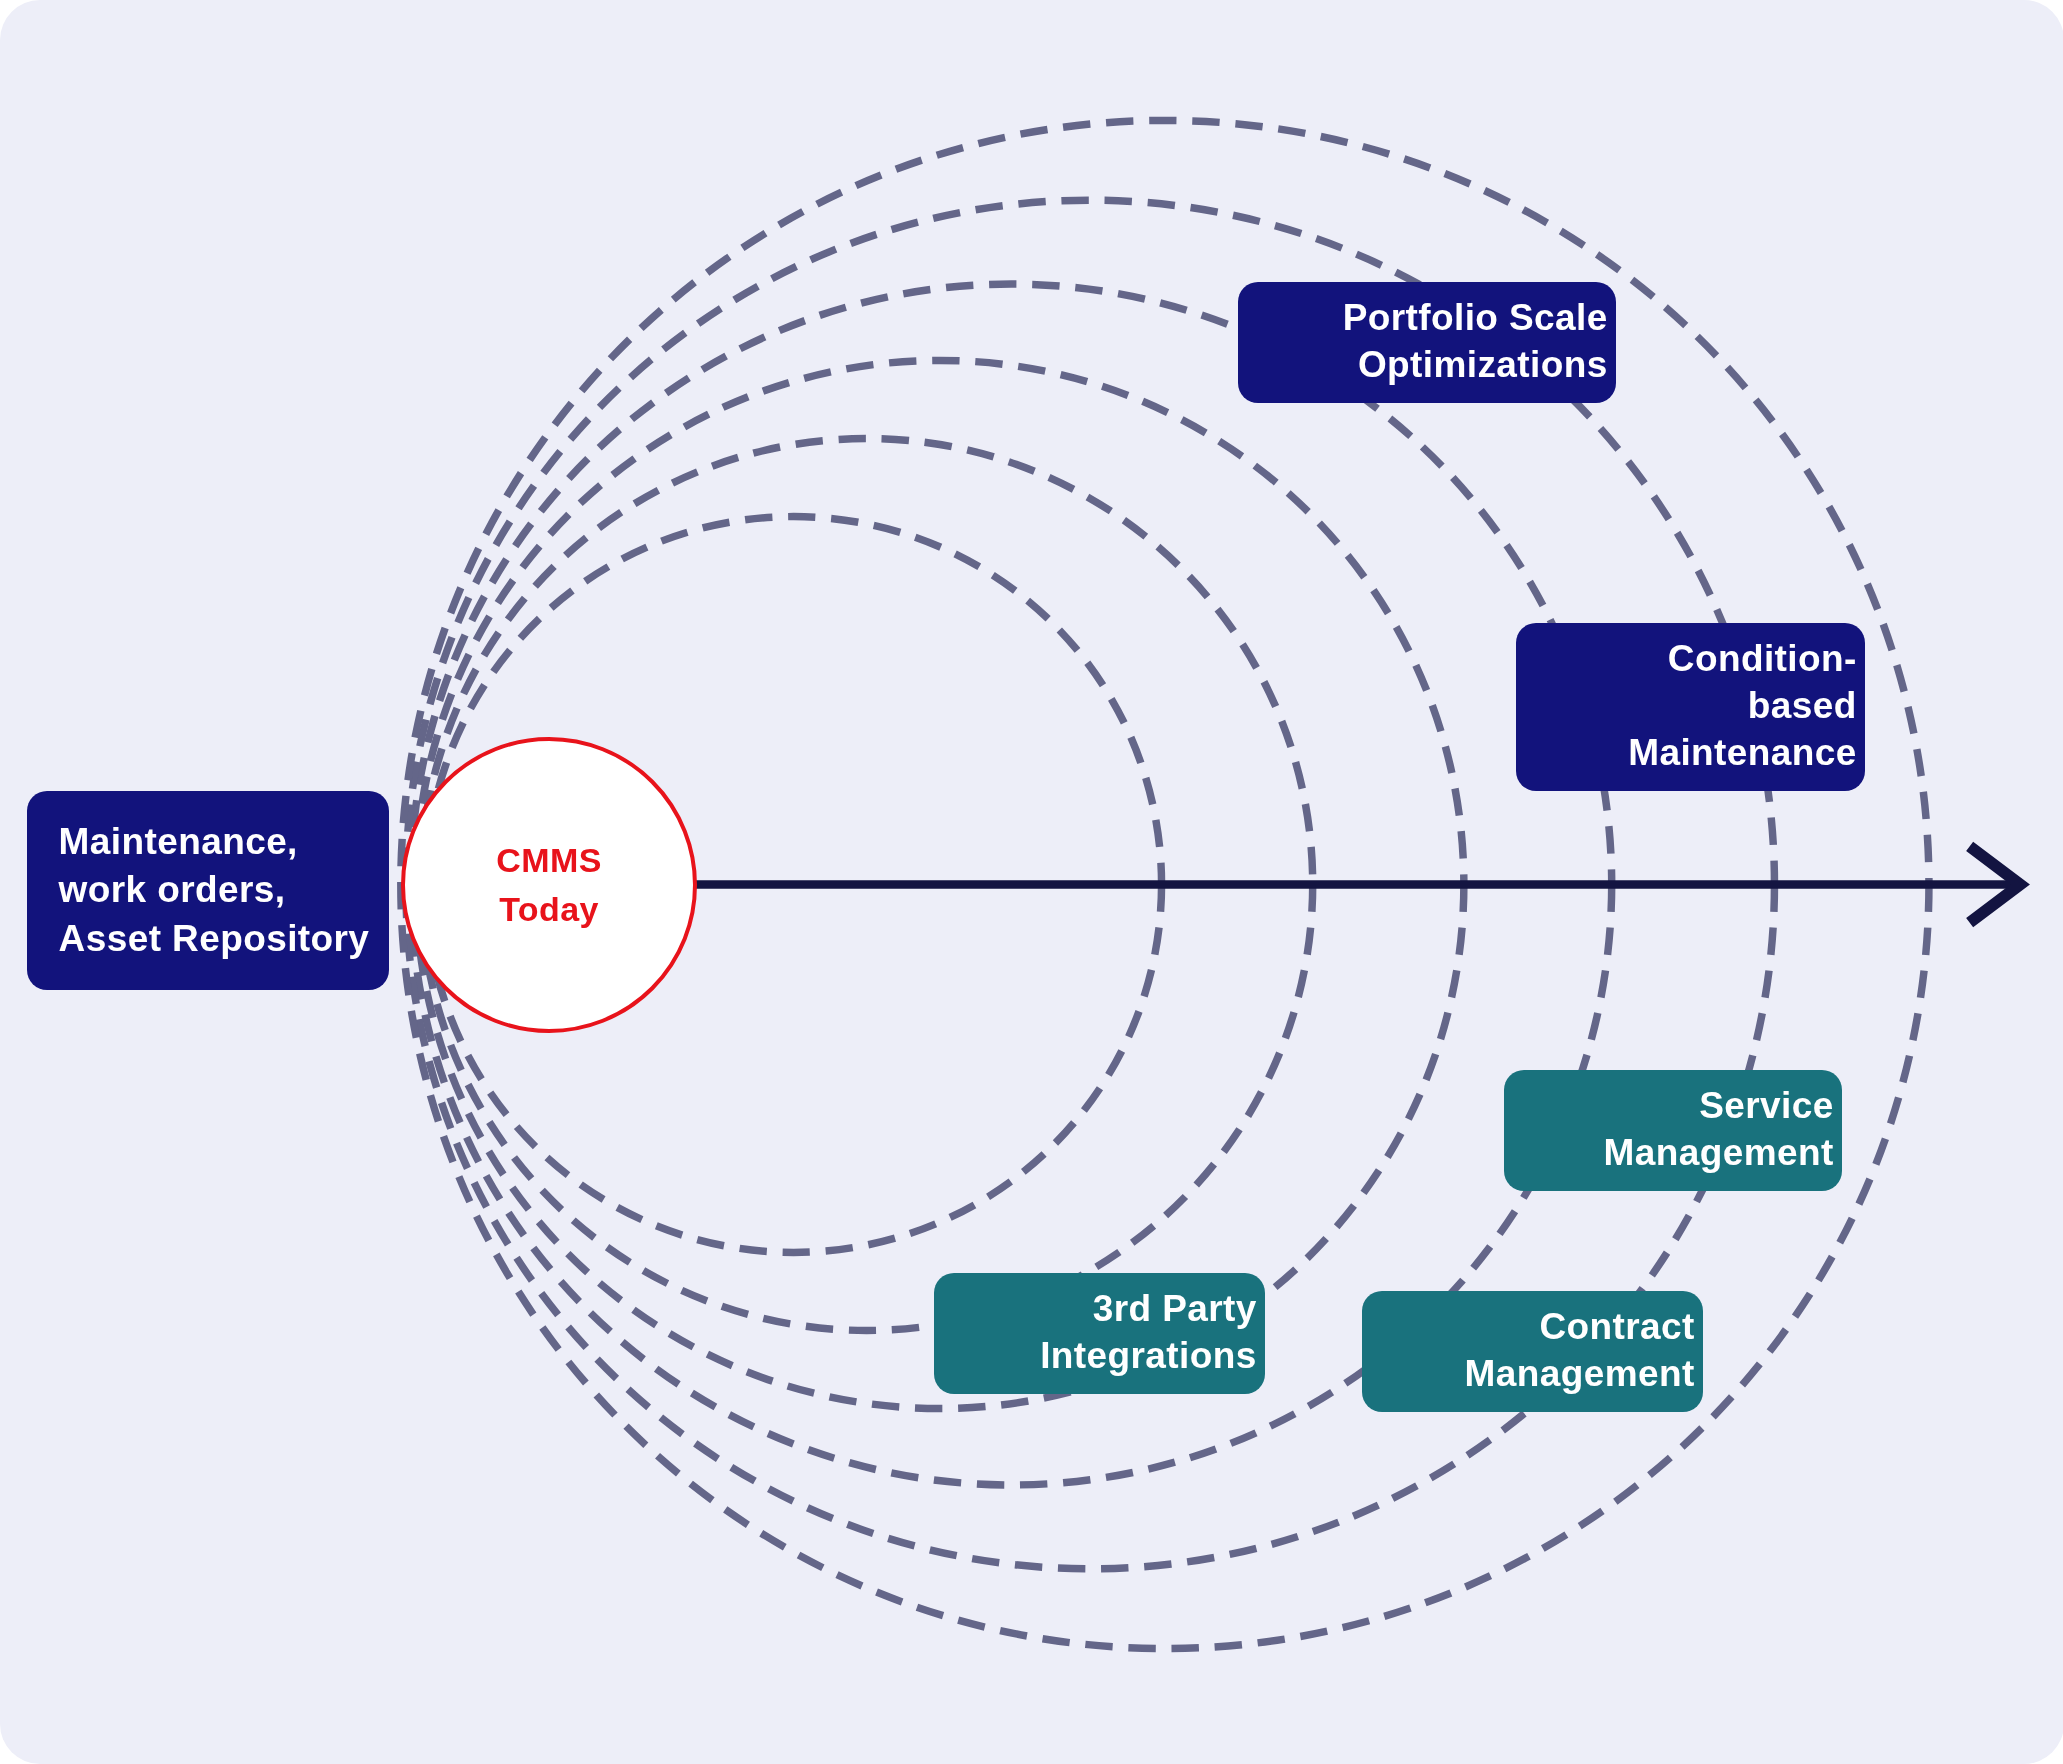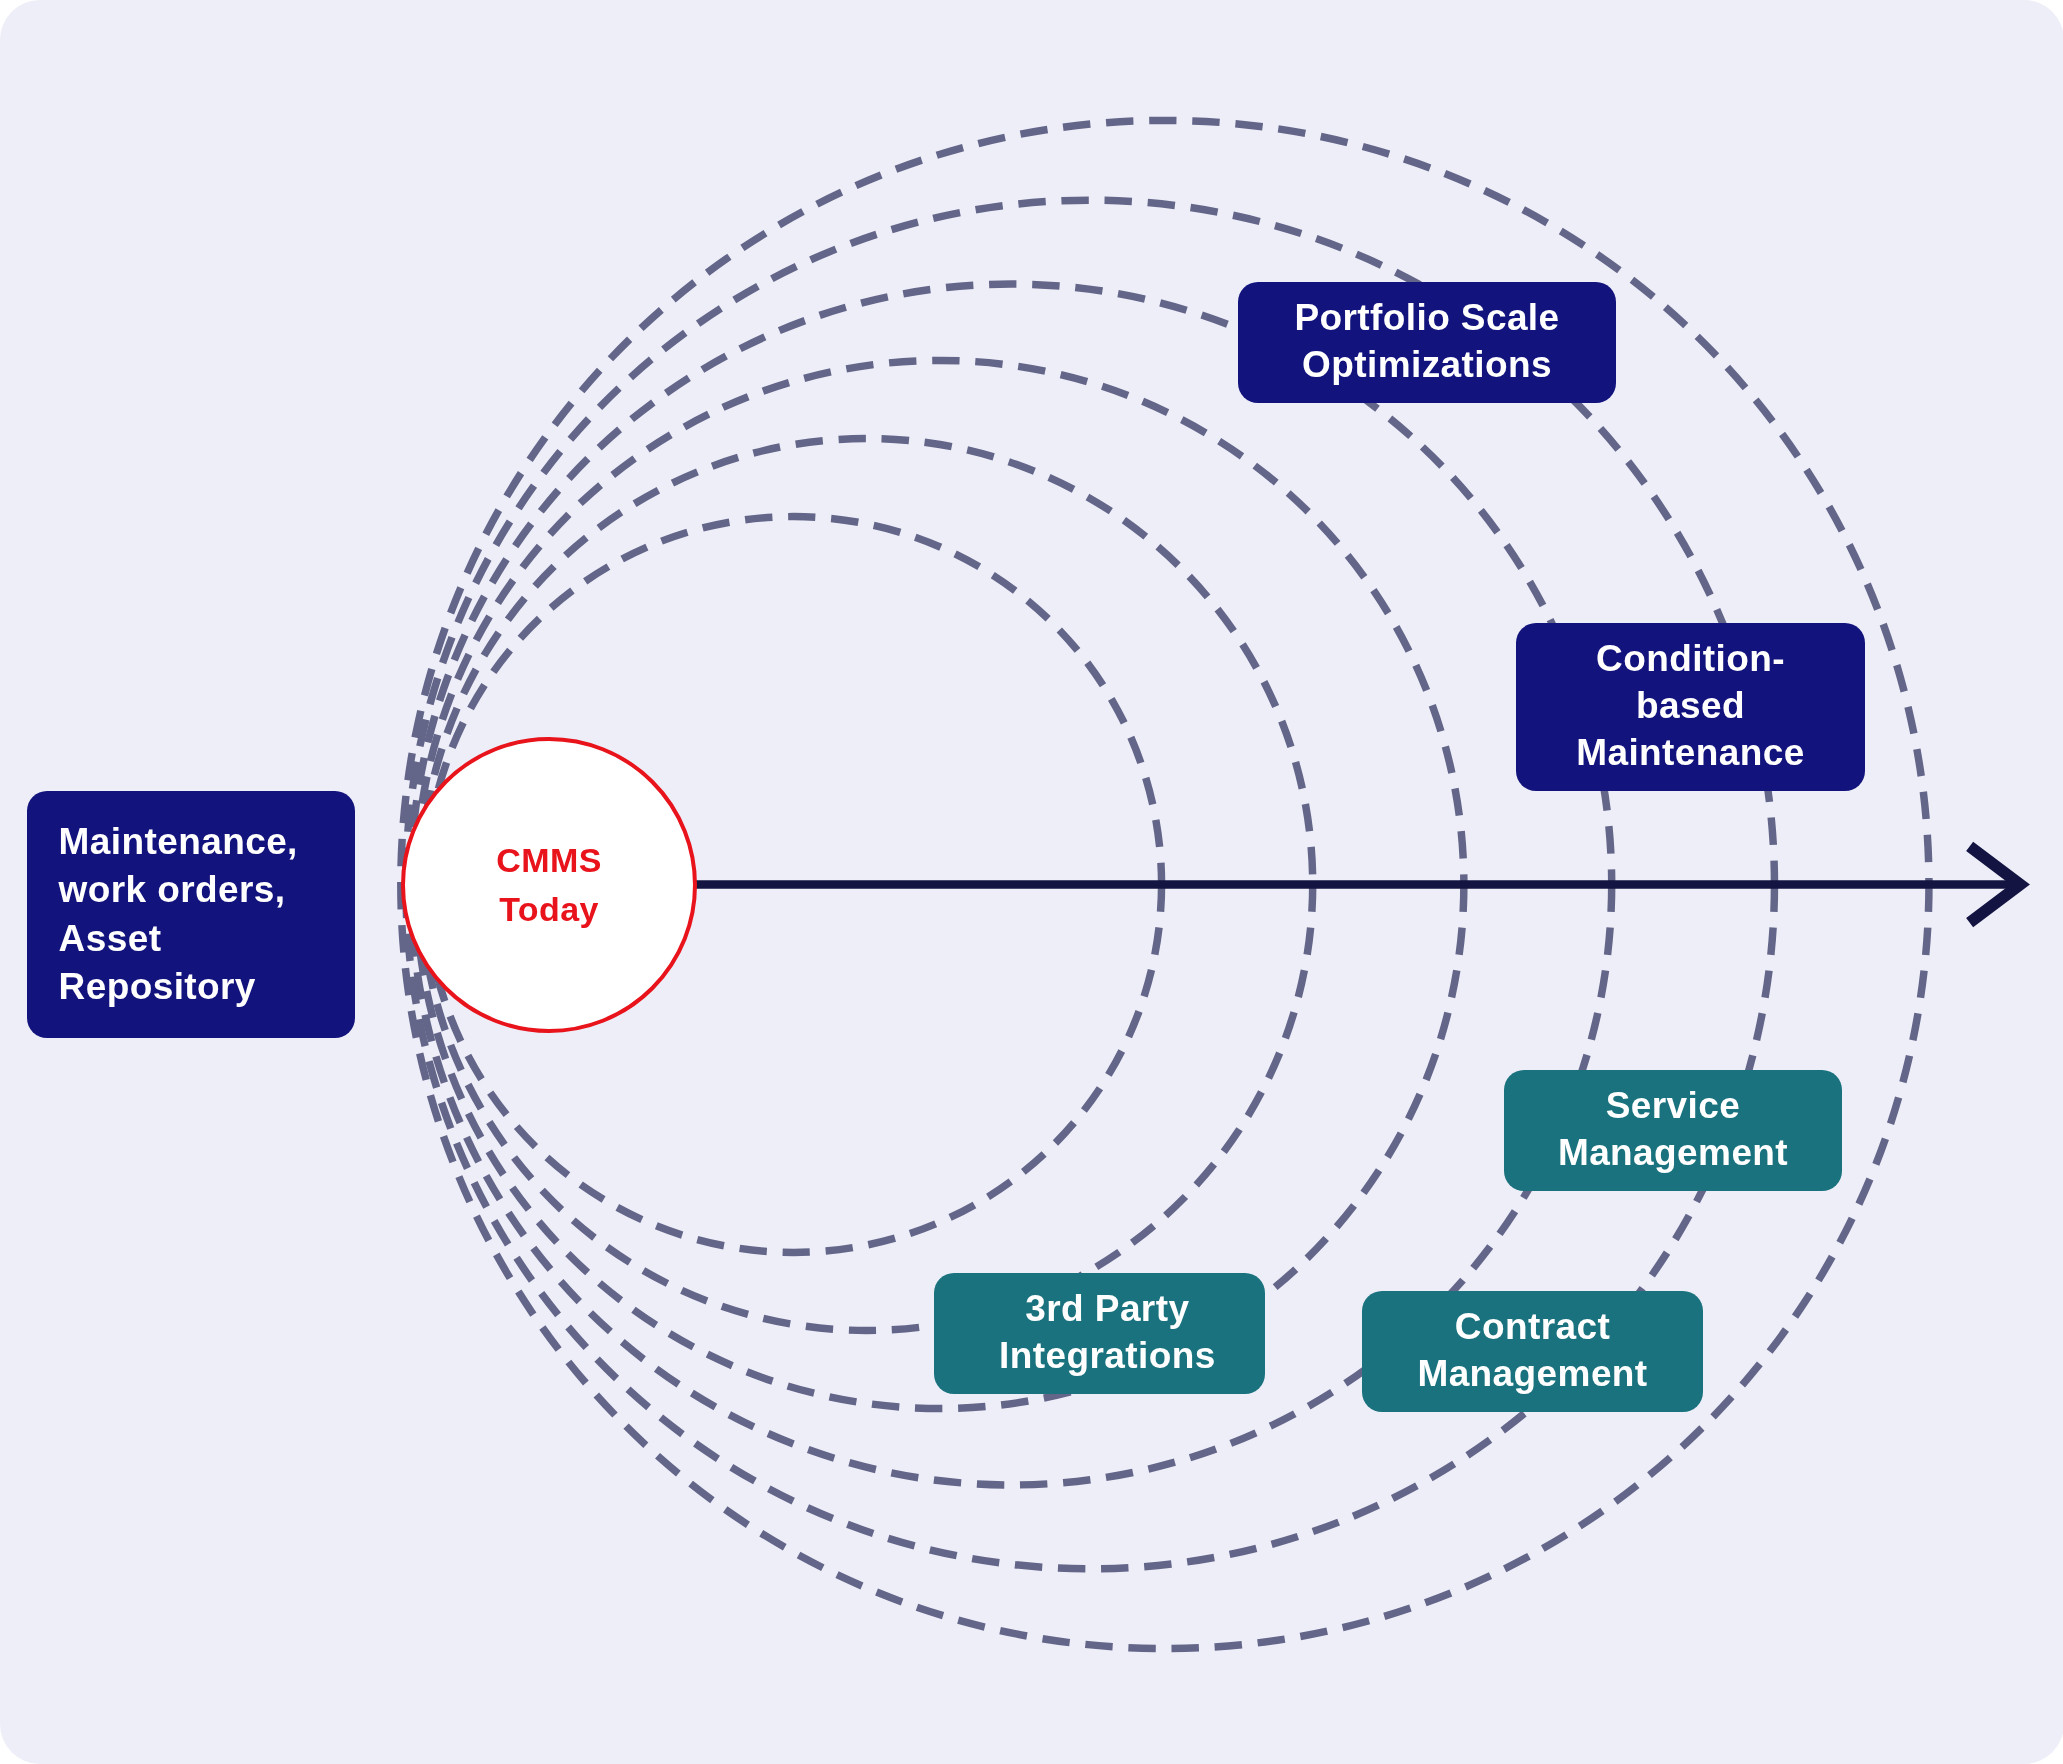"Portfolio Scale" .label { text-align: center -> right }
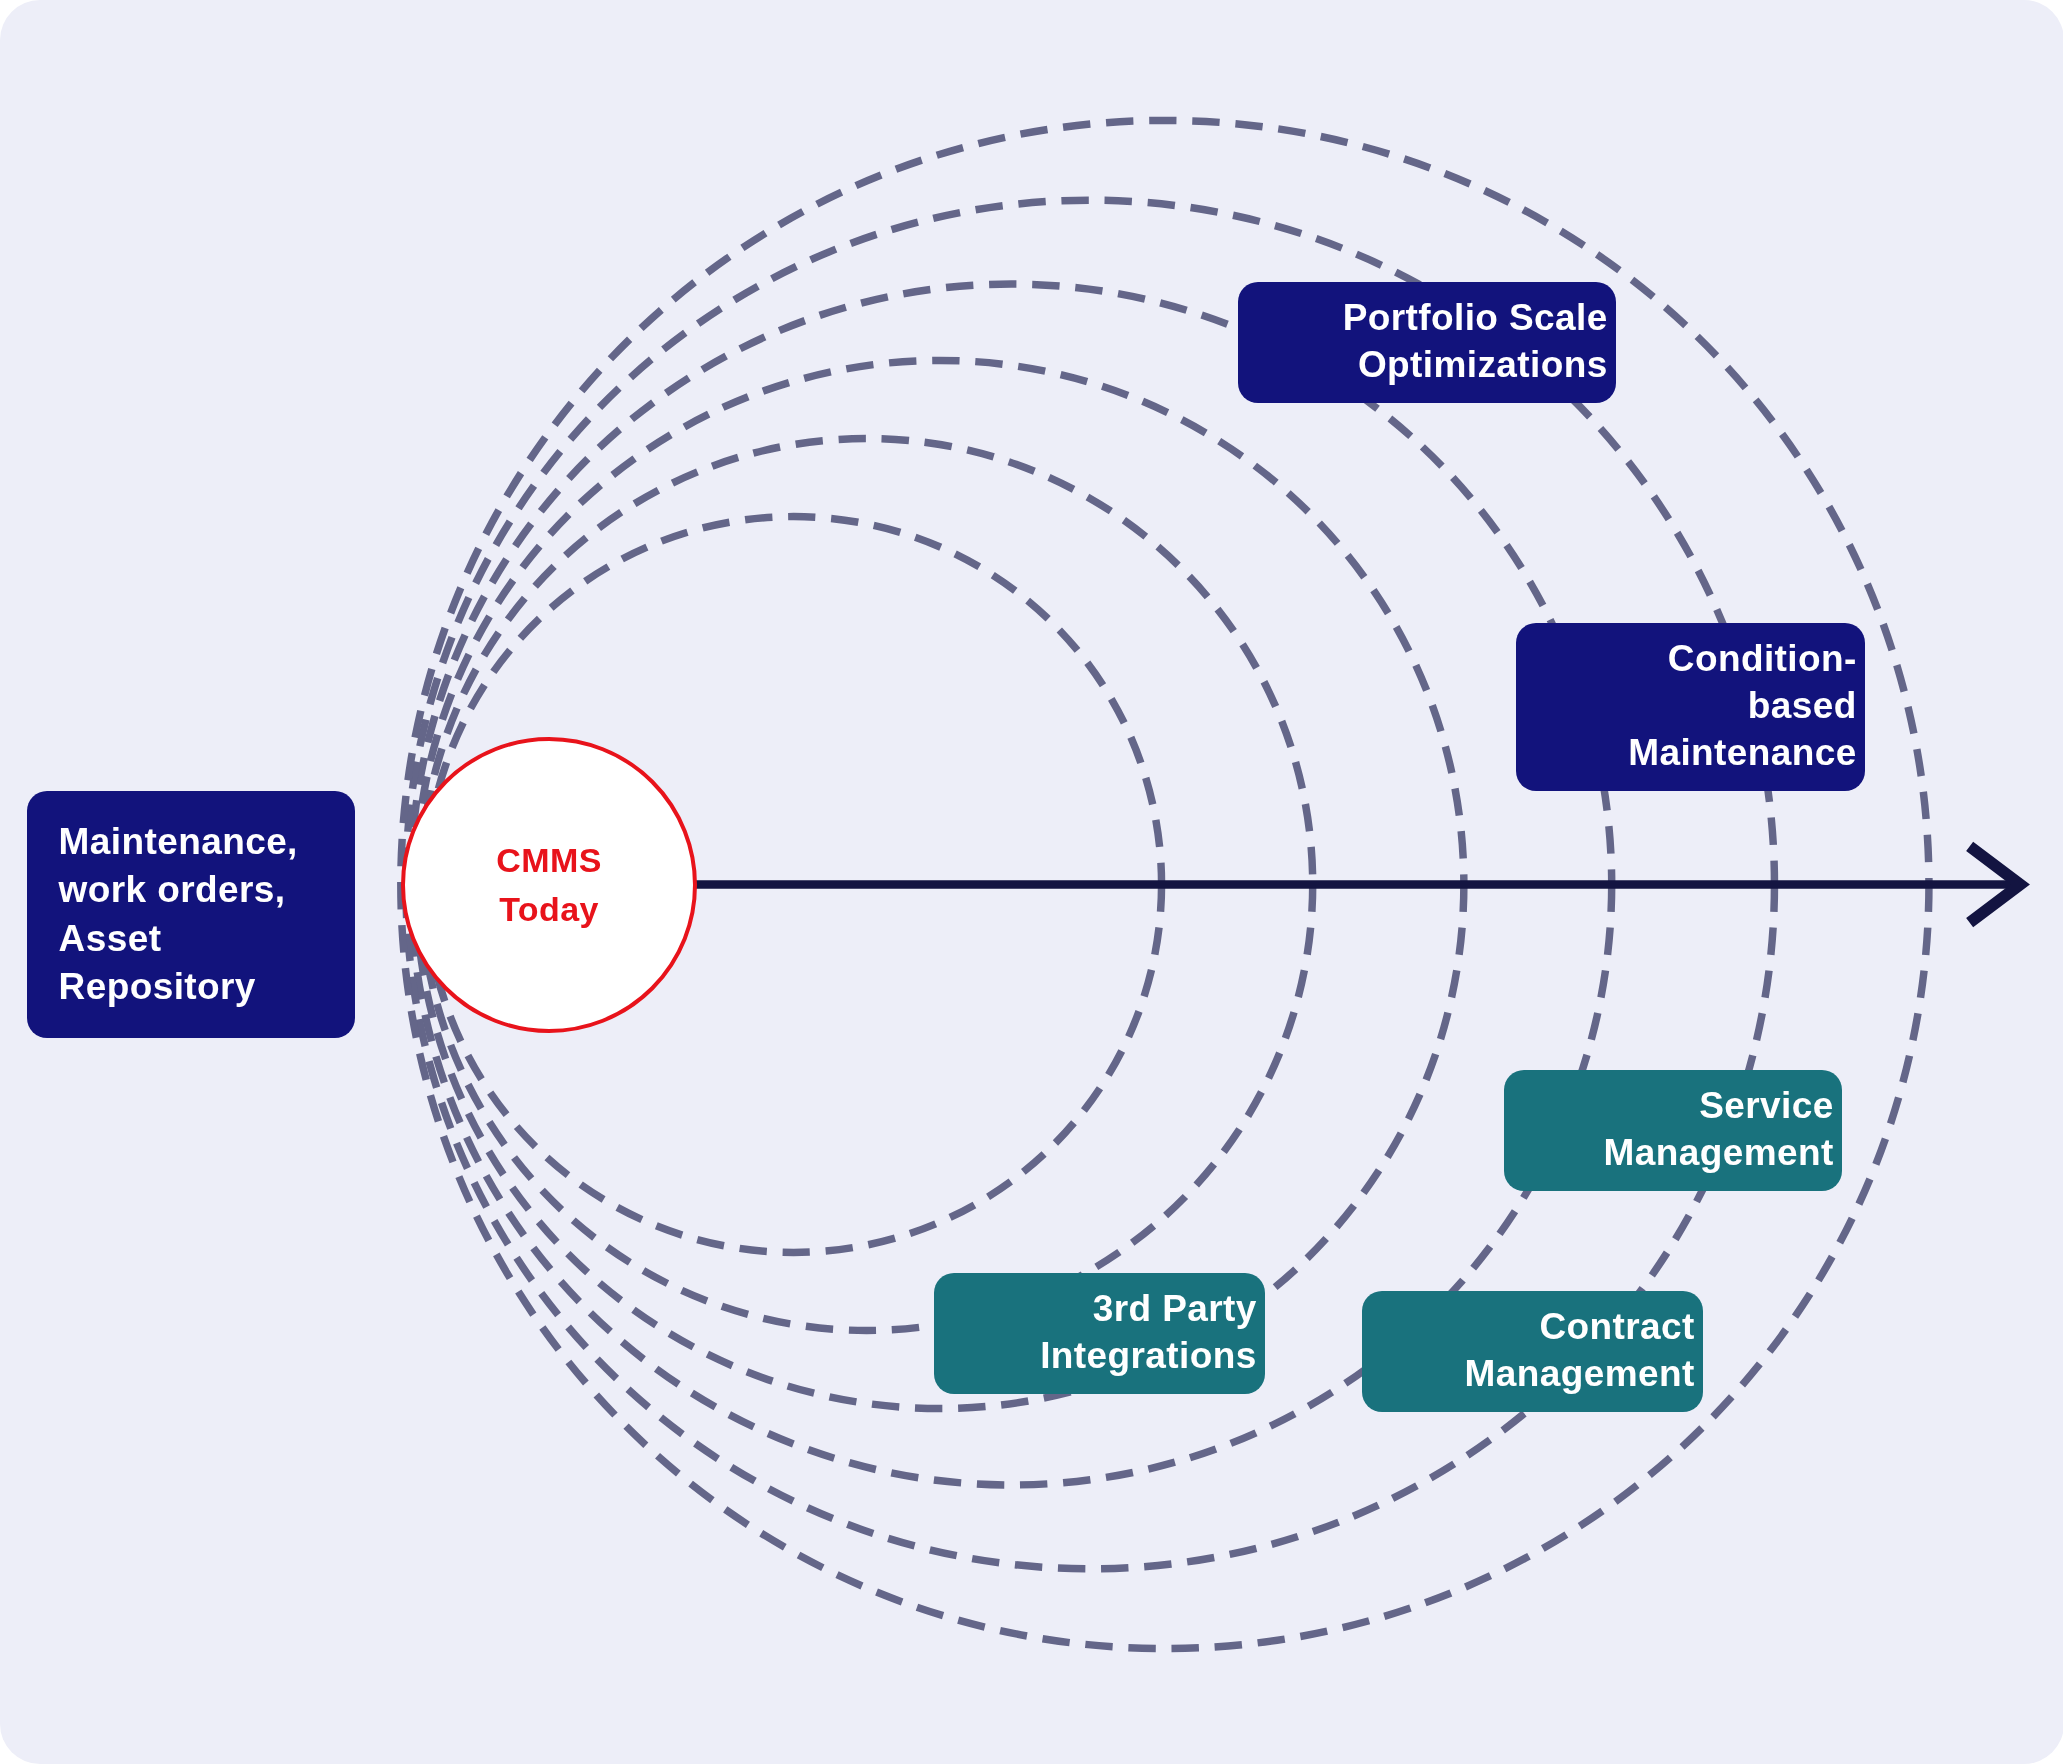"Maintenance," .box-maintenance { width: 328px -> 362px }
